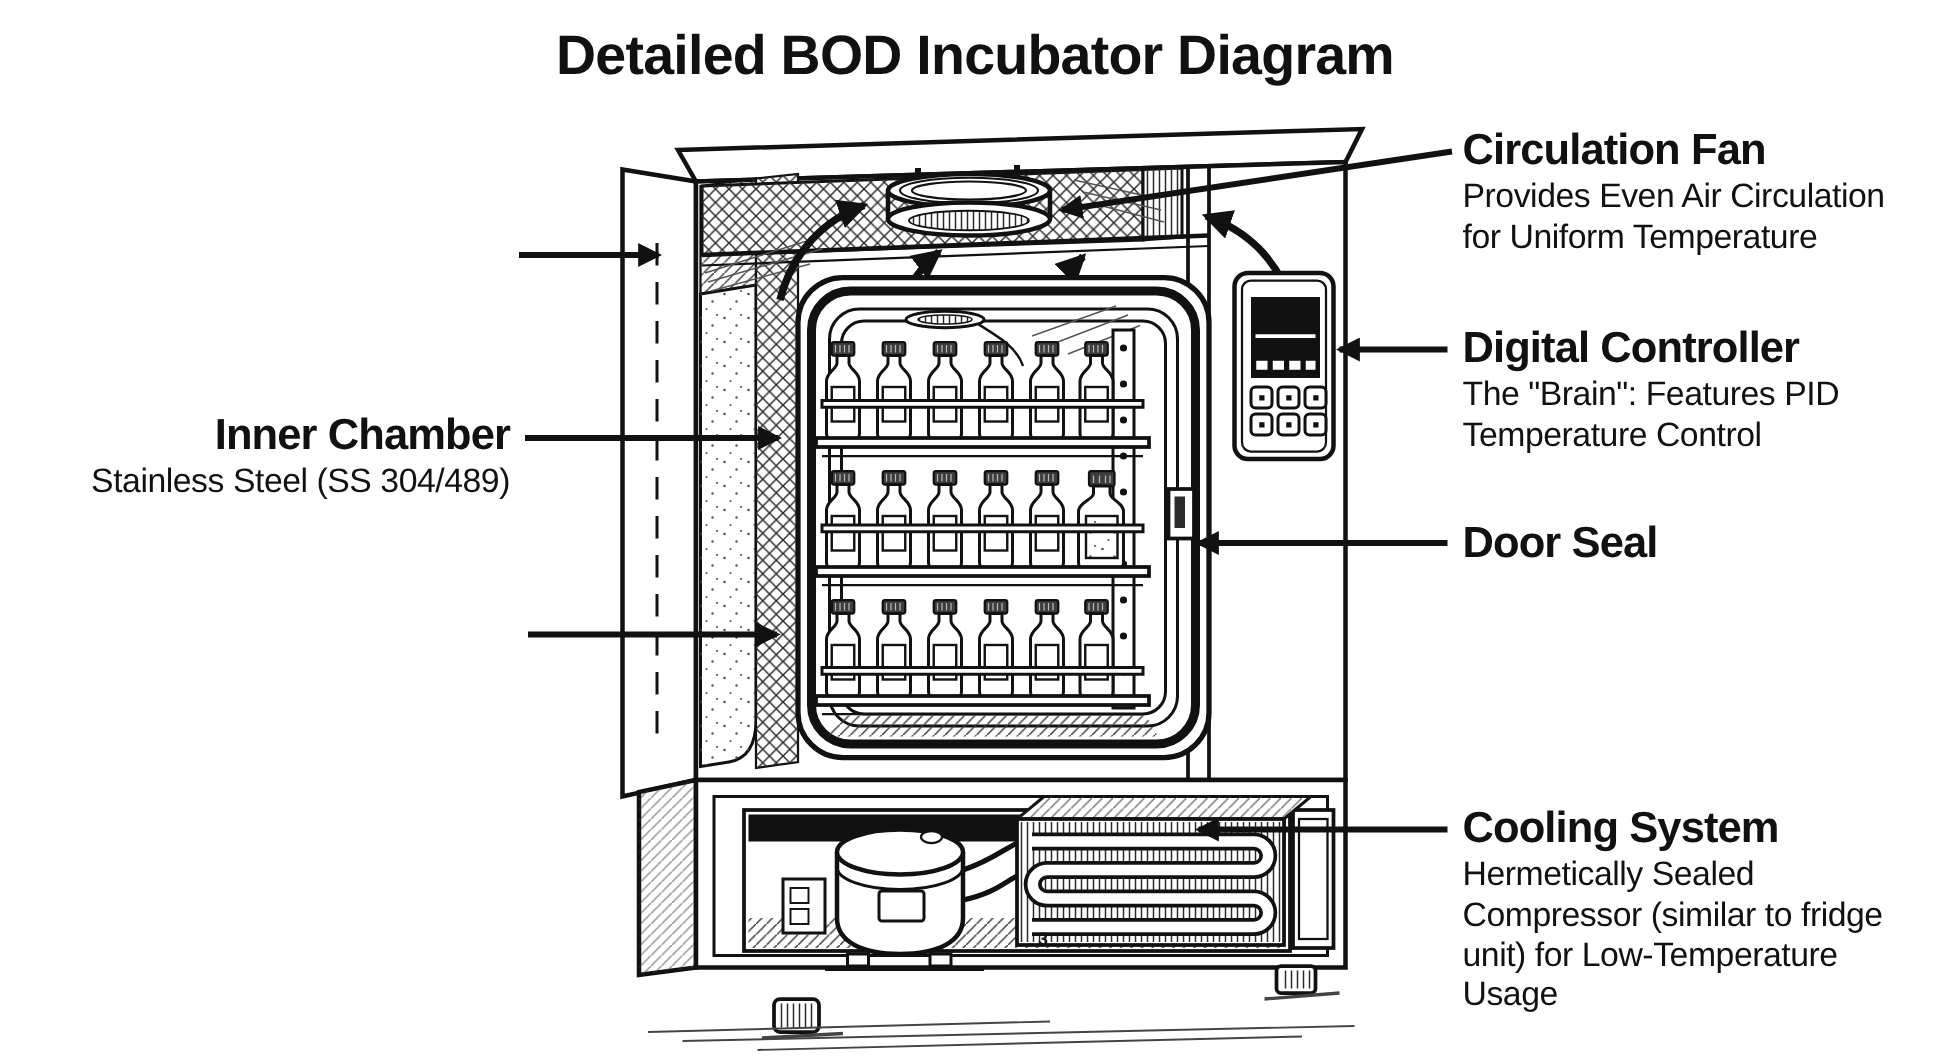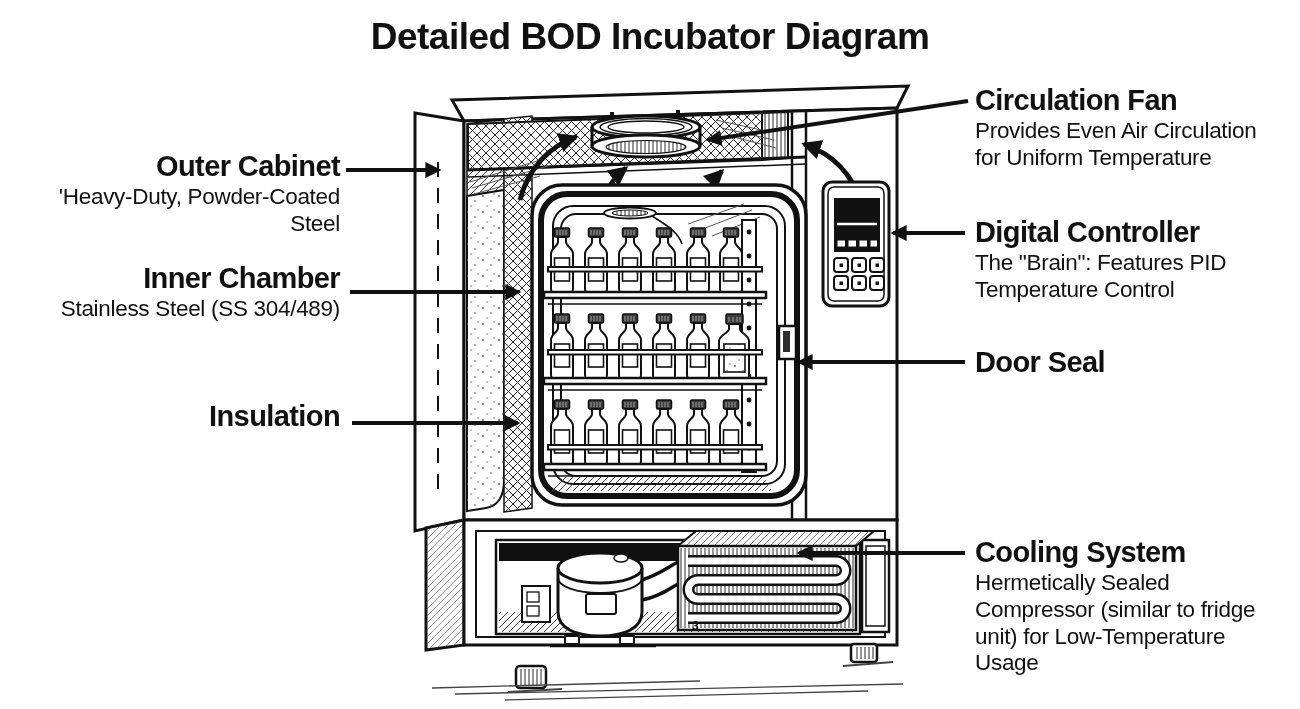"Outer Cabinet" div.lbl { html: <div> <div>Outer Cabinet</div> <div> <span>'Heavy-Duty, Powder-Coated</span> <span>Steel</span> </div> </div> -> none }
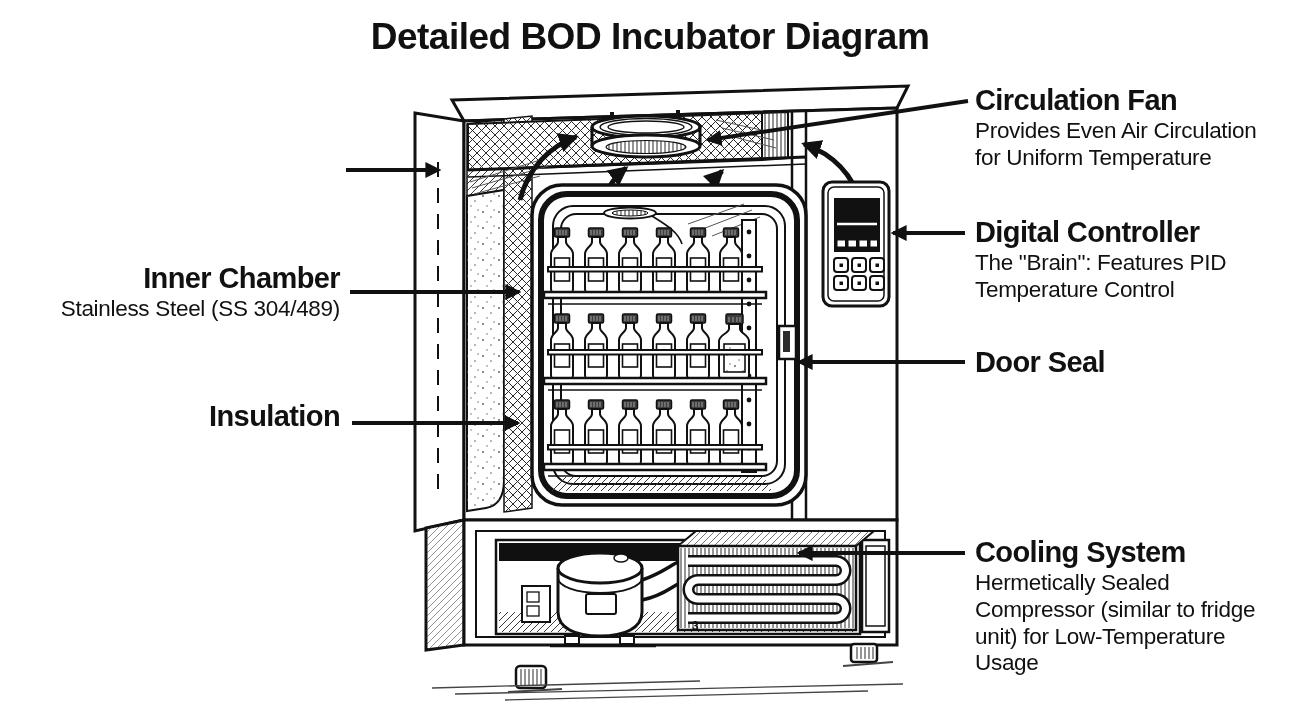"Inner Chamber" div.lbl { top: 262px -> 274px }
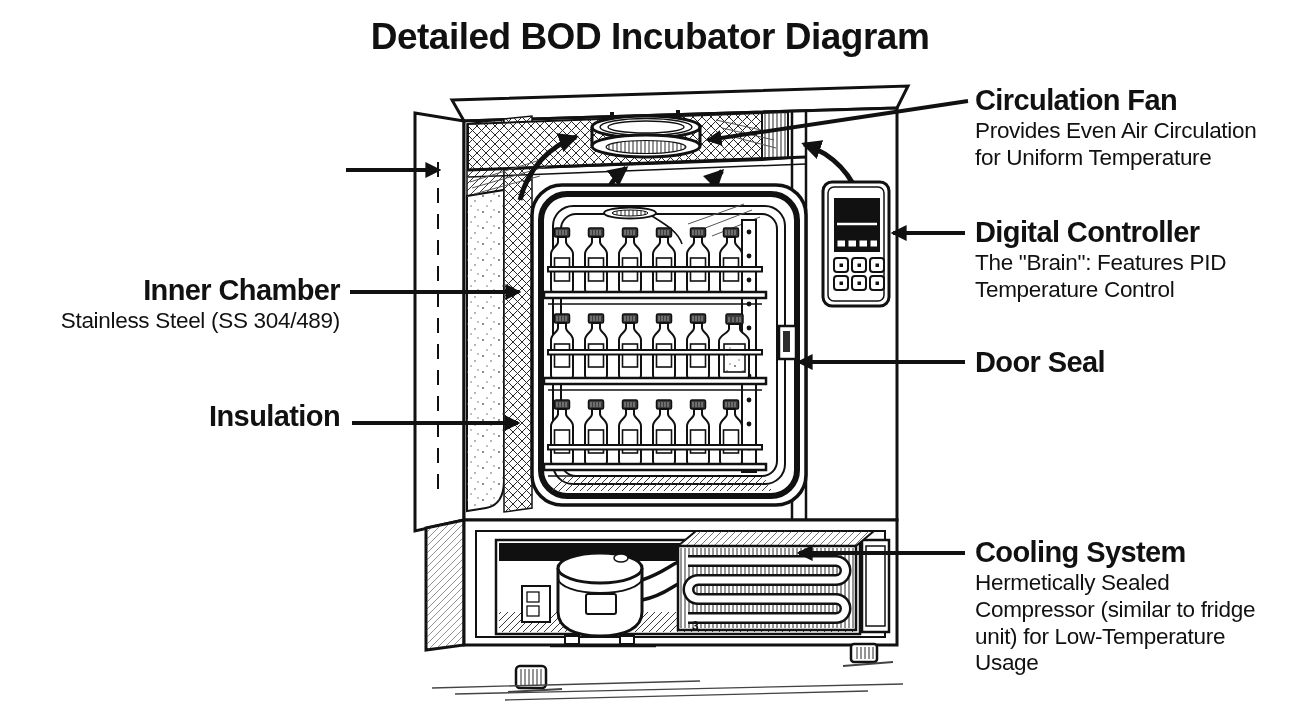"Insulation" div.h { html: <div>Insulation</div> -> none }
